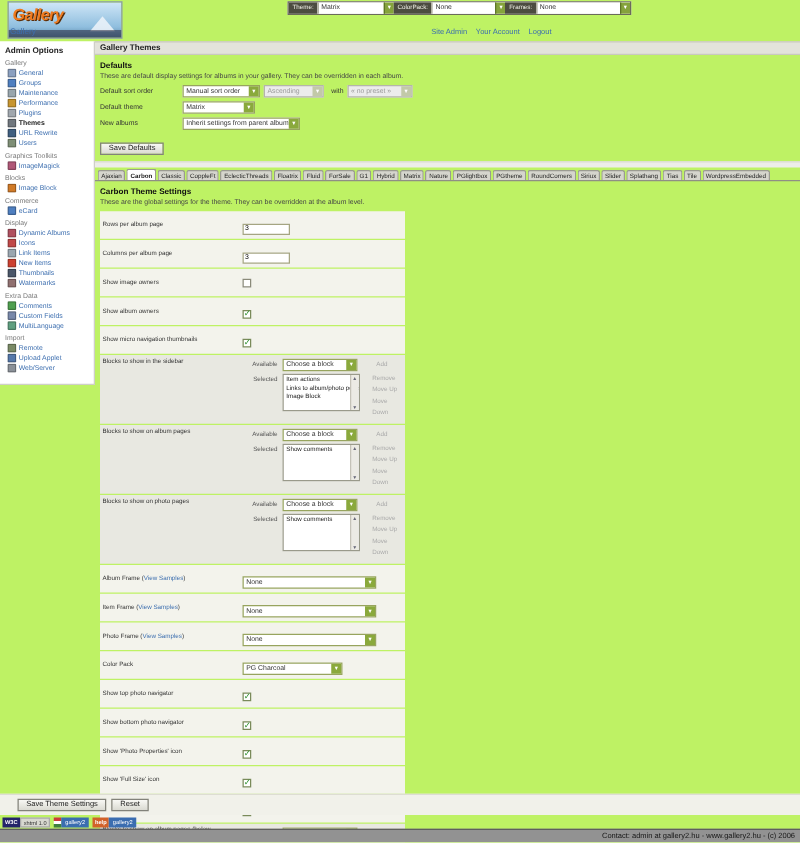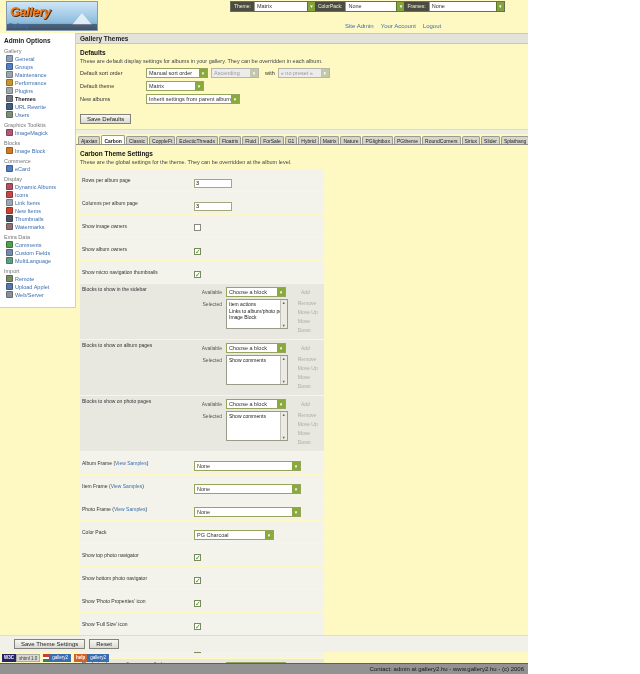"Gallery" #page { background: #fef9c3 -> #bef264; width: 528px -> 640px }
